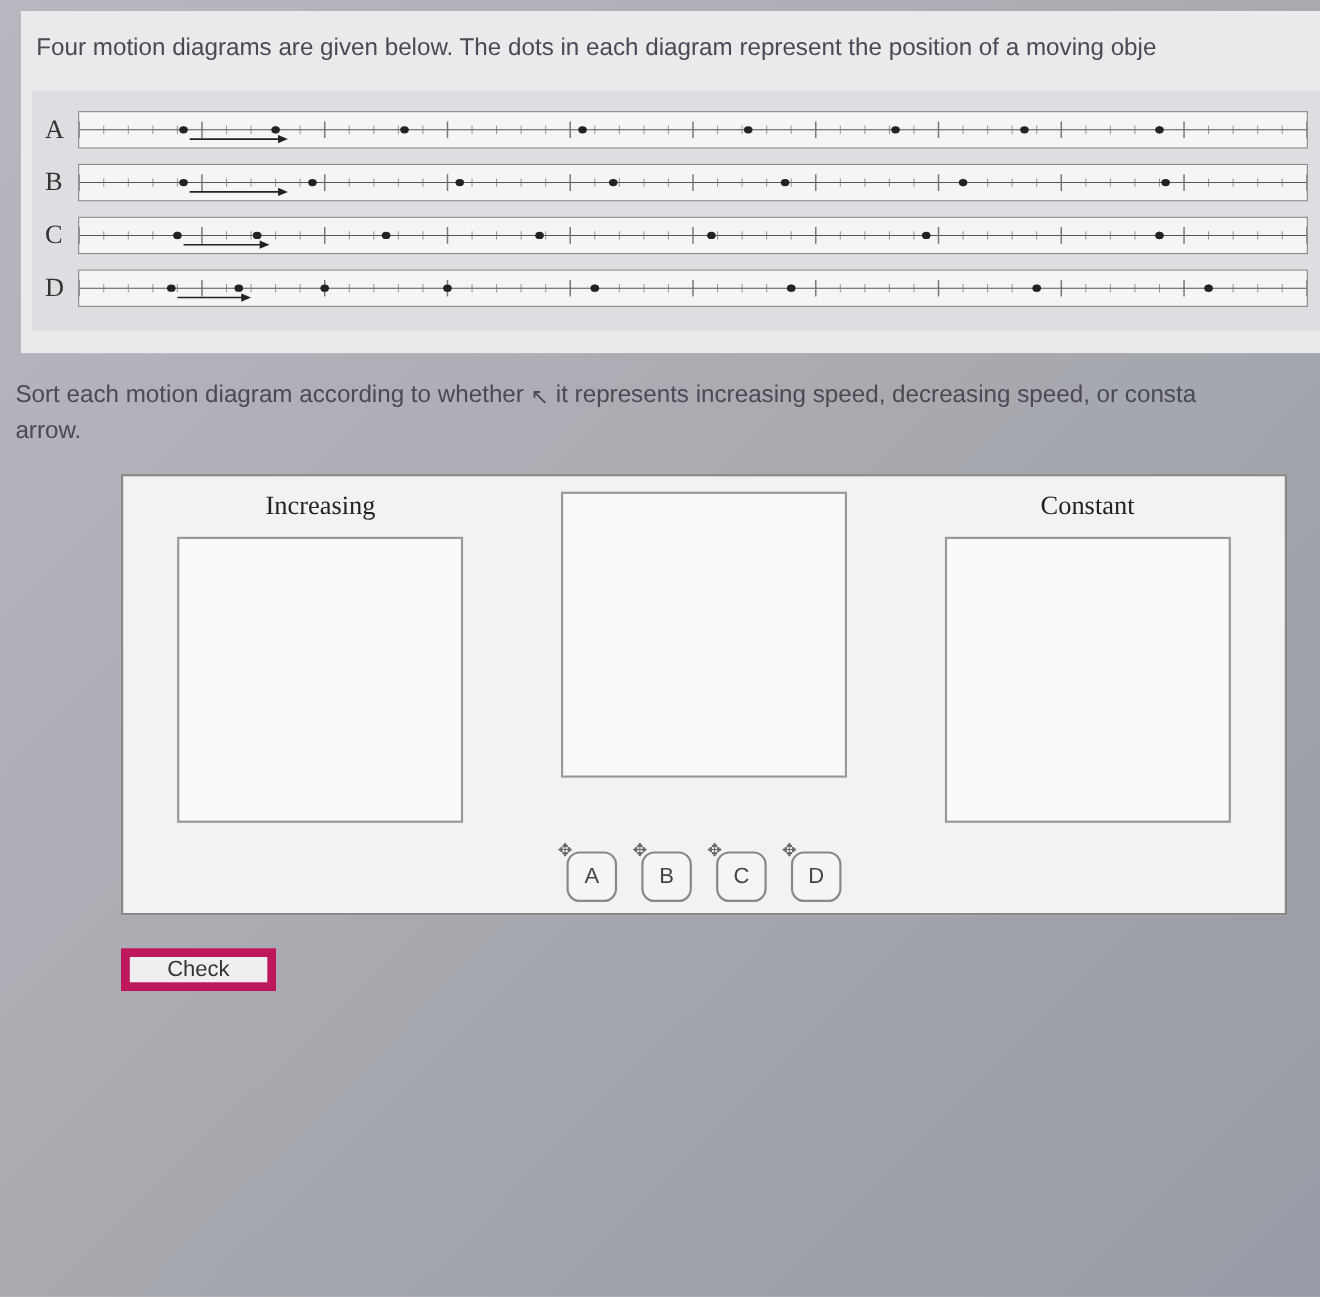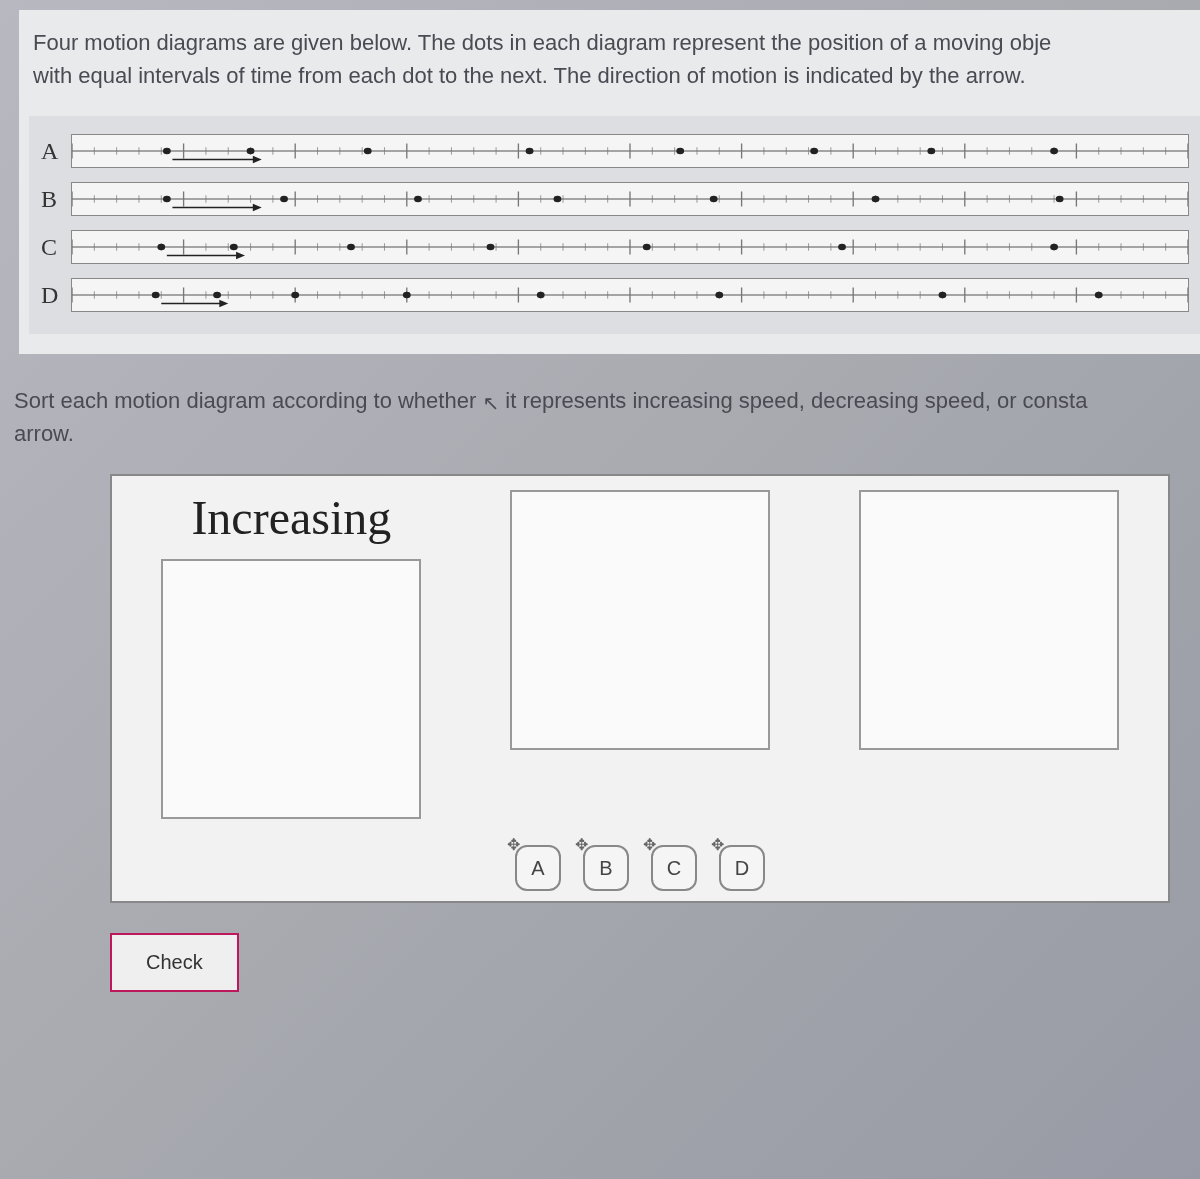"with equal intervals of time" span { html: <span>with equal intervals of time from each dot to the next. The direction of motion is indicated by the arrow.</span> -> none }
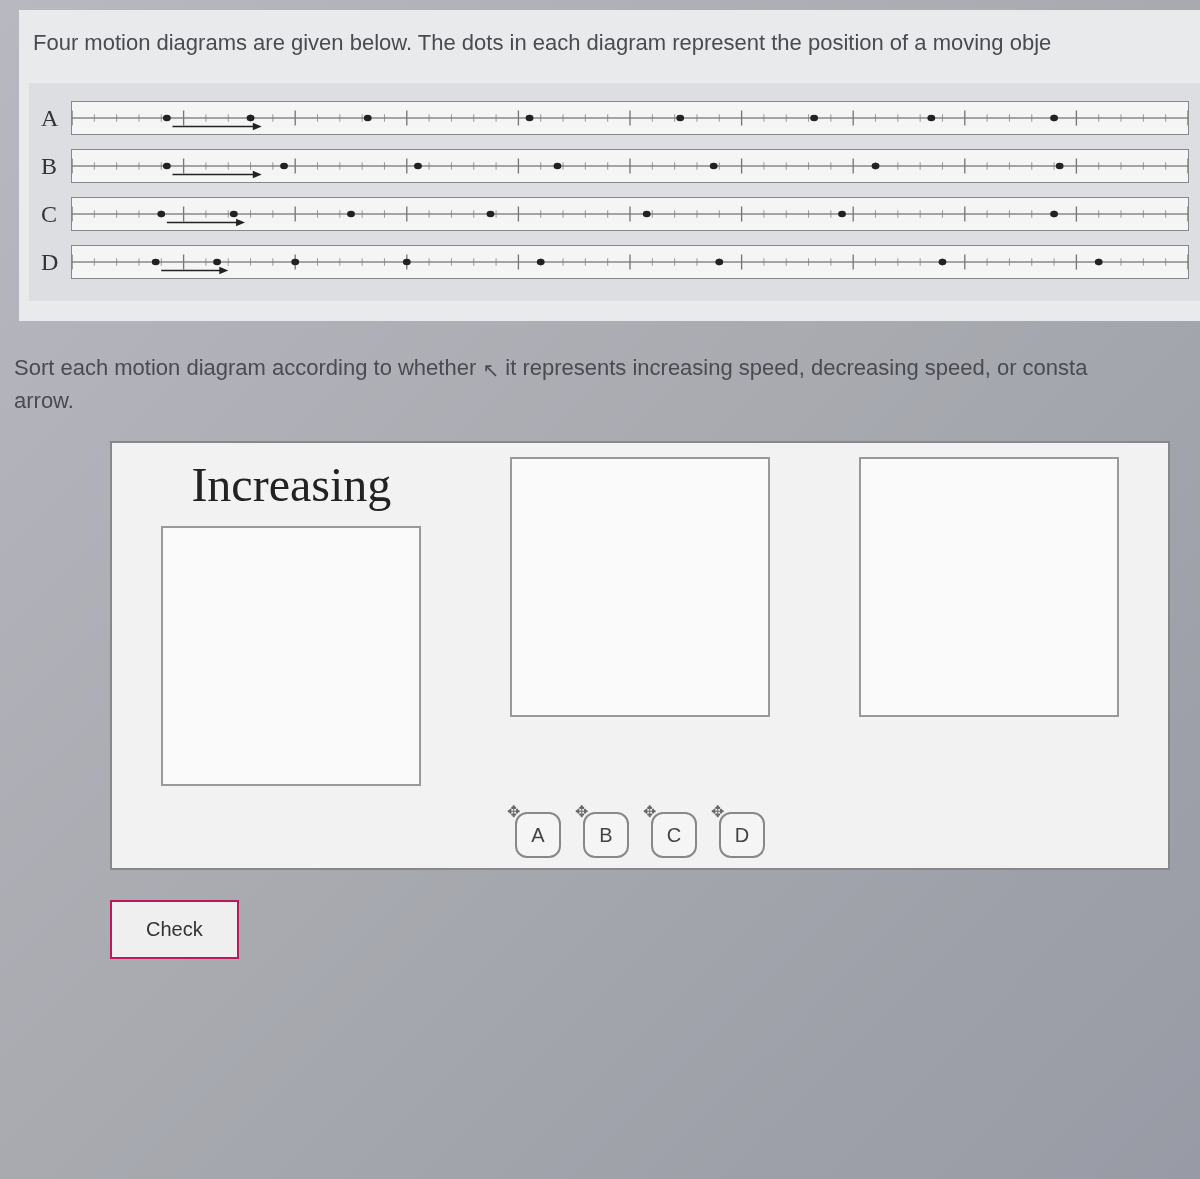"Sort each motion diagram according" .sort-panel { margin: 30px 0 0 10px -> 20px 0 0 10px }
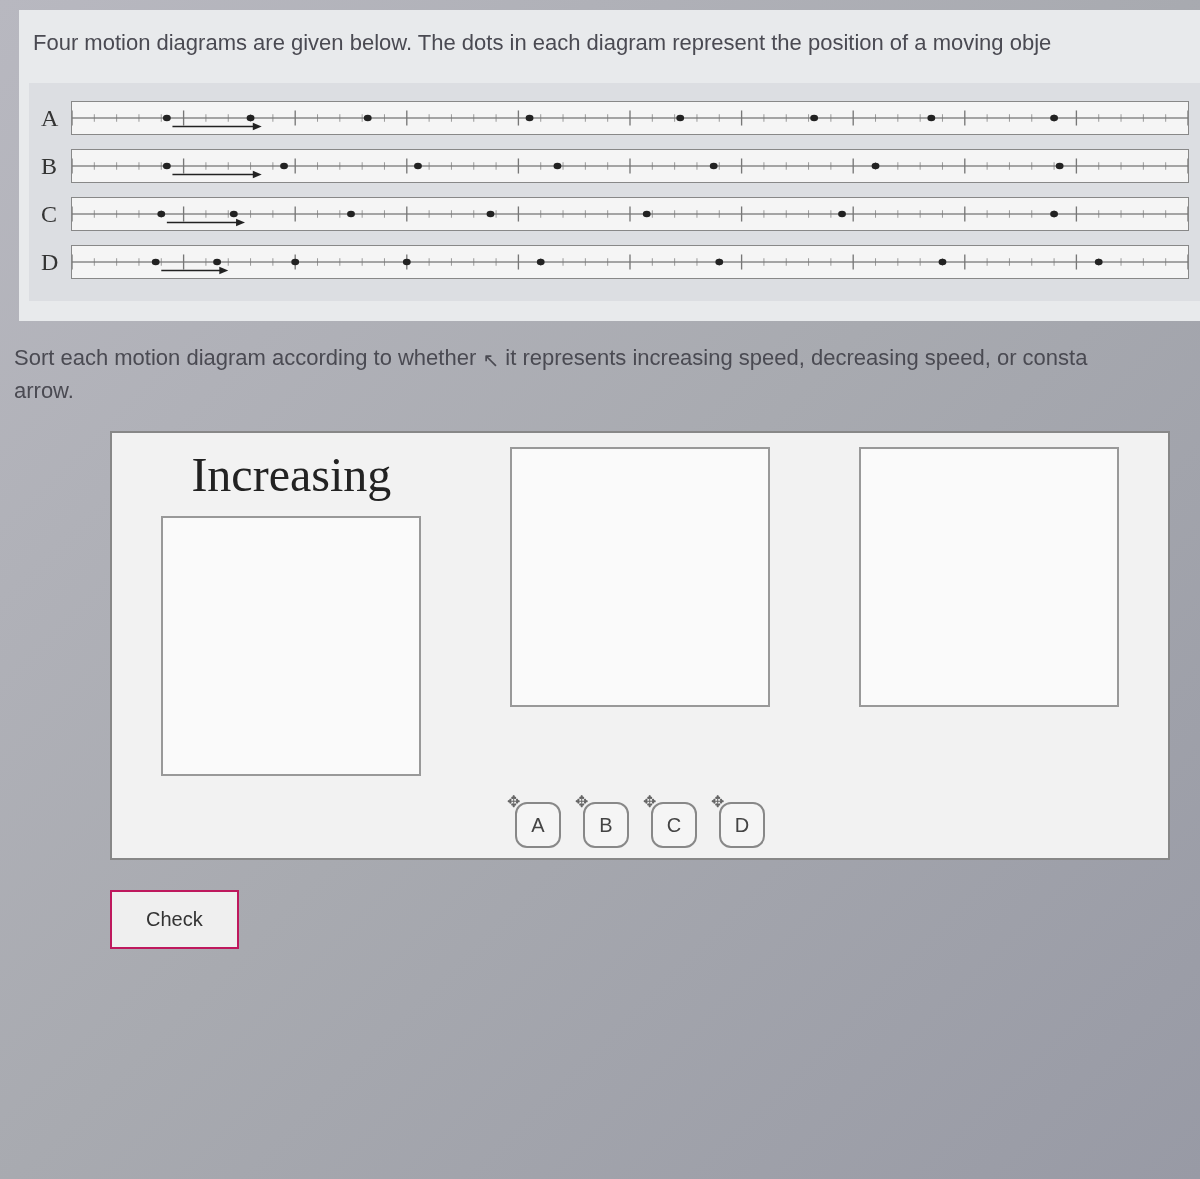"Increasing" .category-title { font-size: 48px -> 24px }
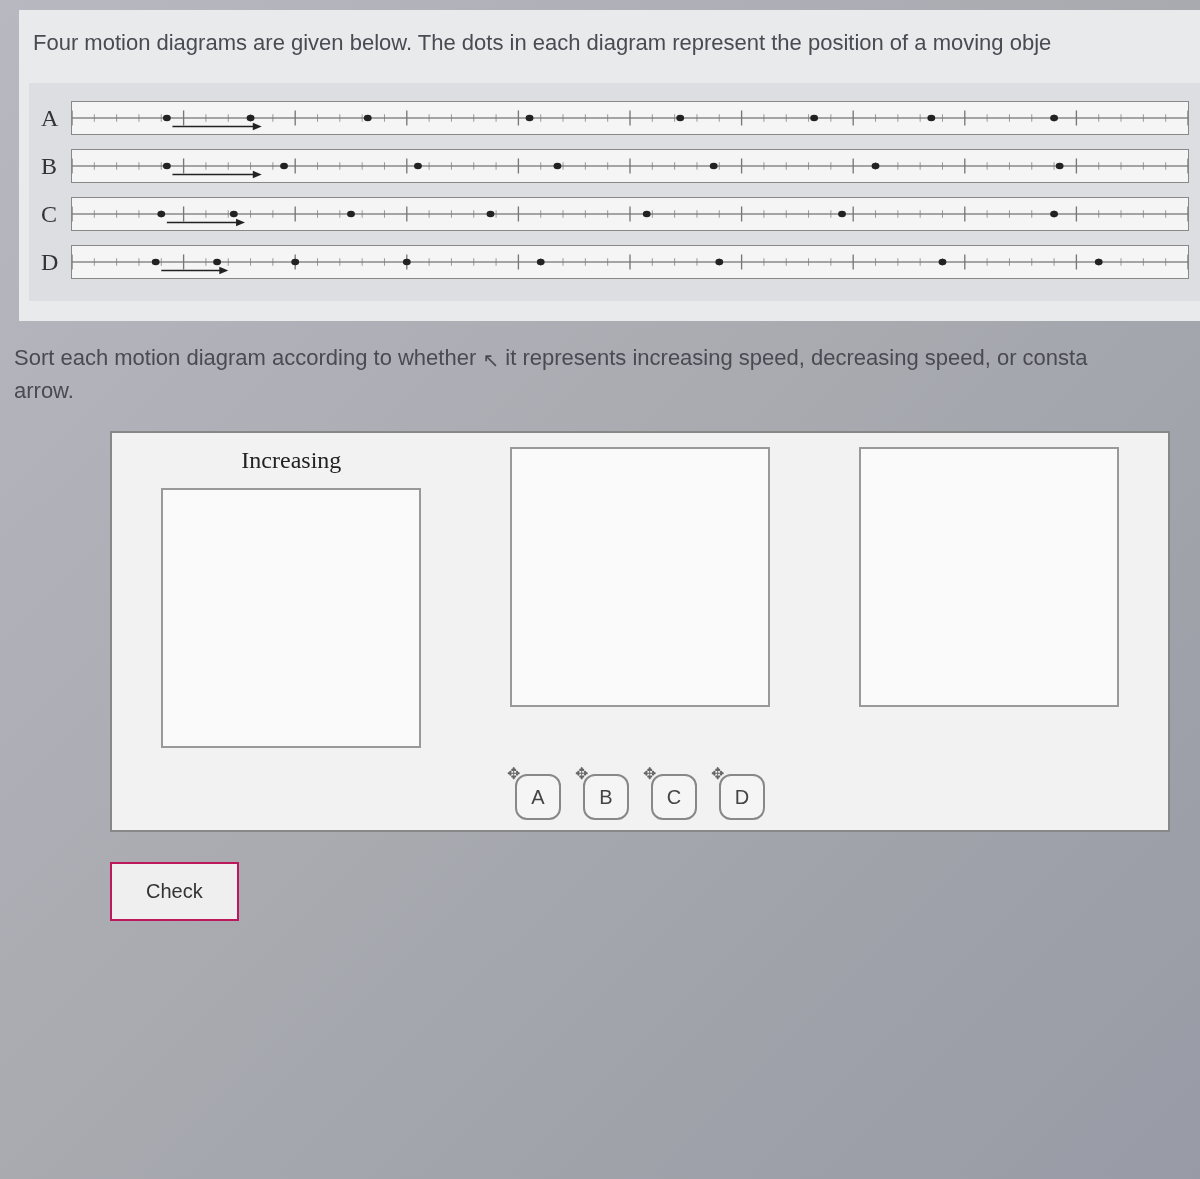"Constant" div.category-title { html: none -> <div>Constant</div> }
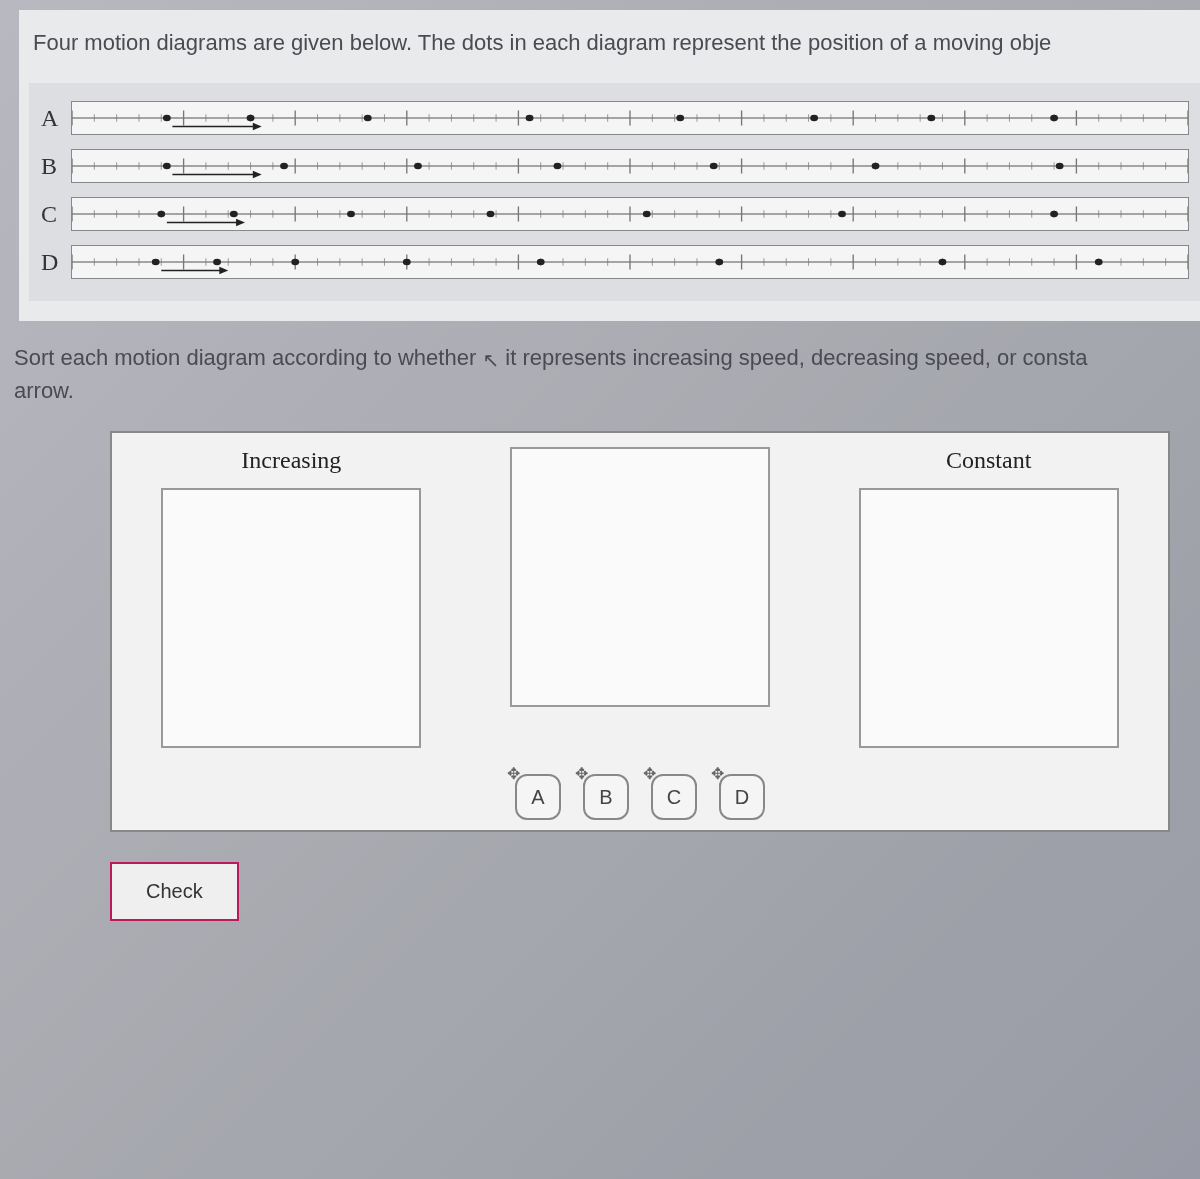"Check" .check-btn { border: 2px solid #be185d -> 8px solid #be185d; padding: 16px 34px -> 0 34px }
